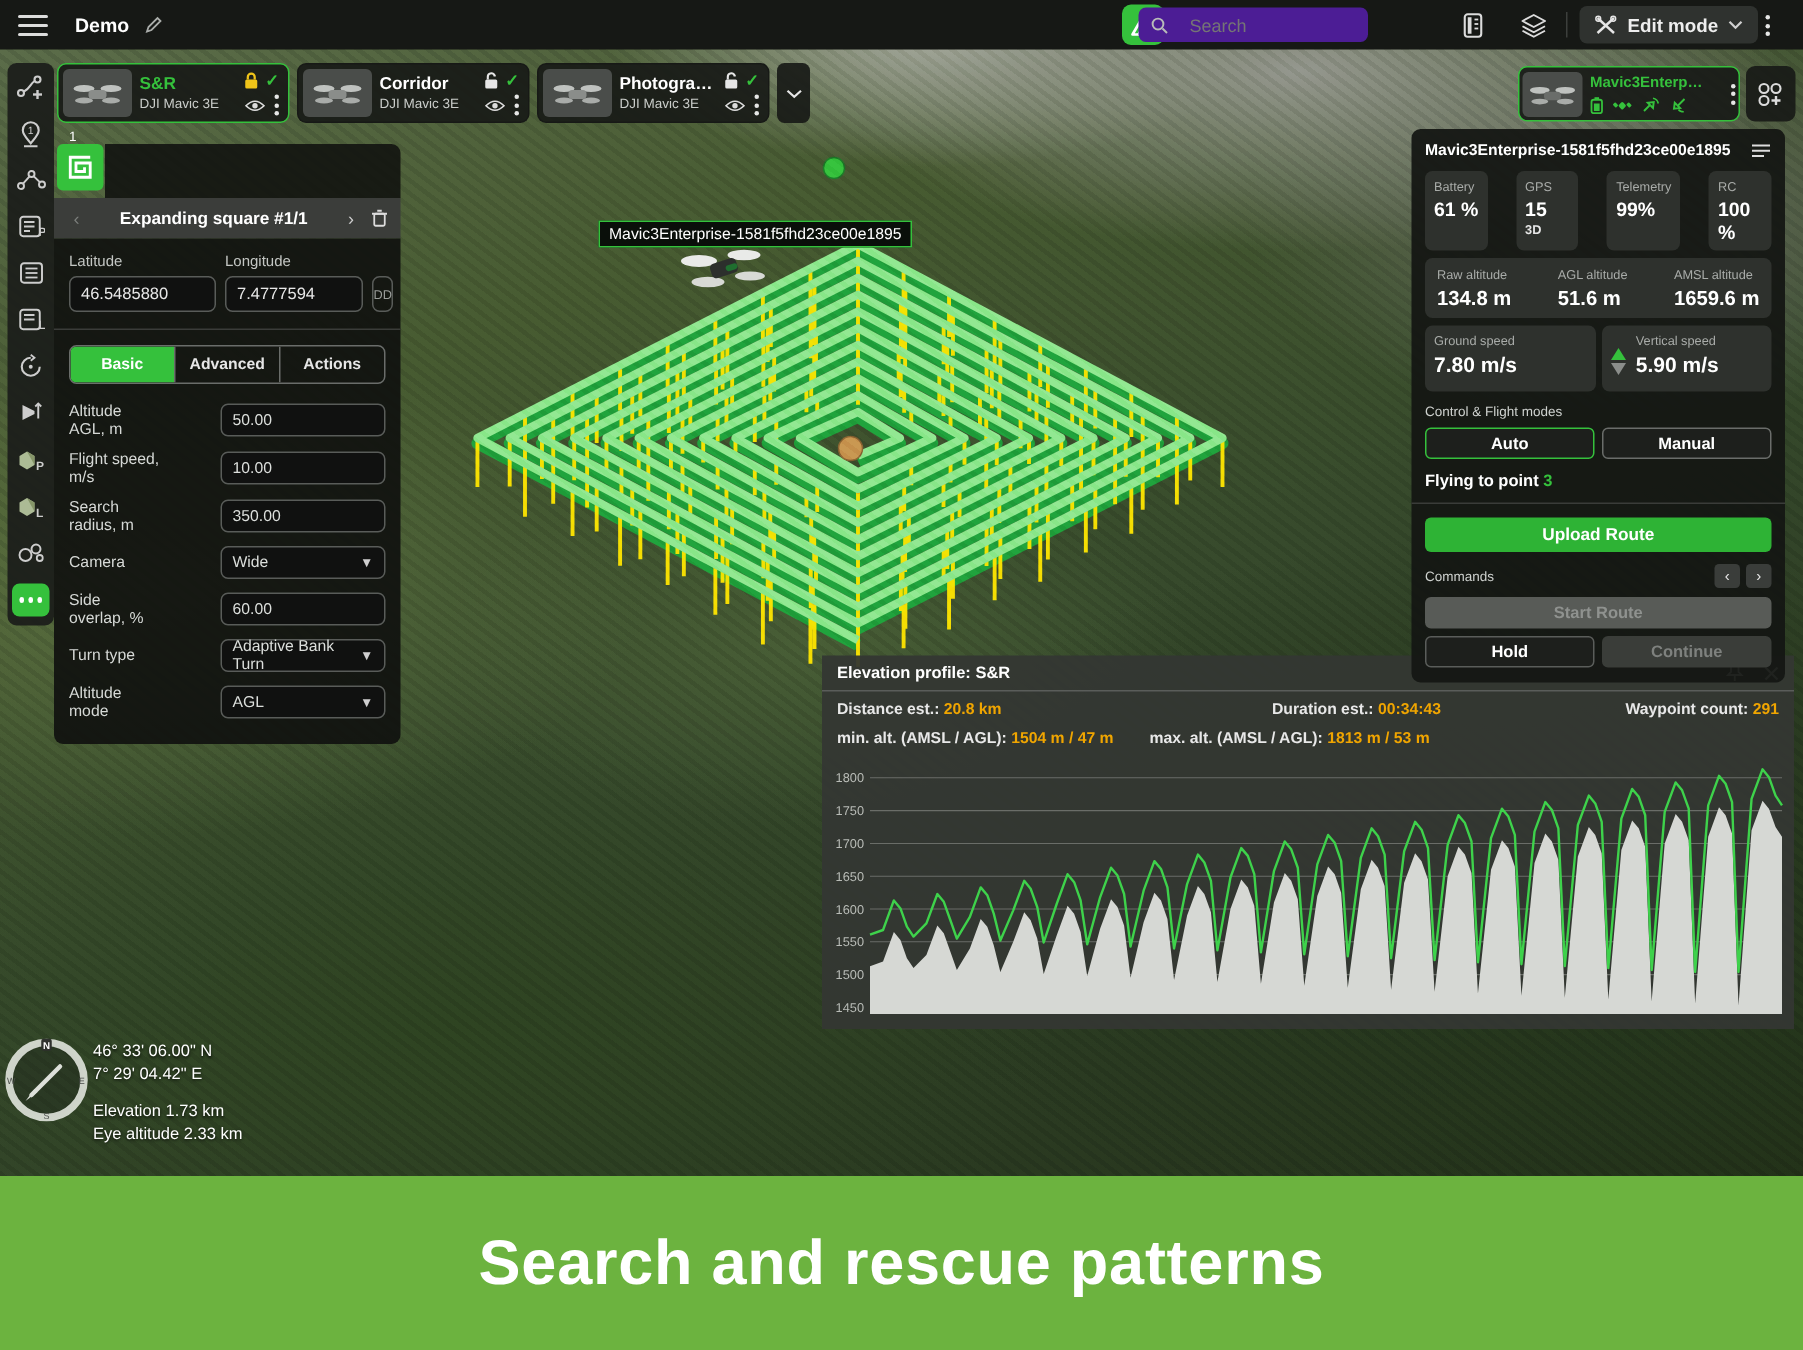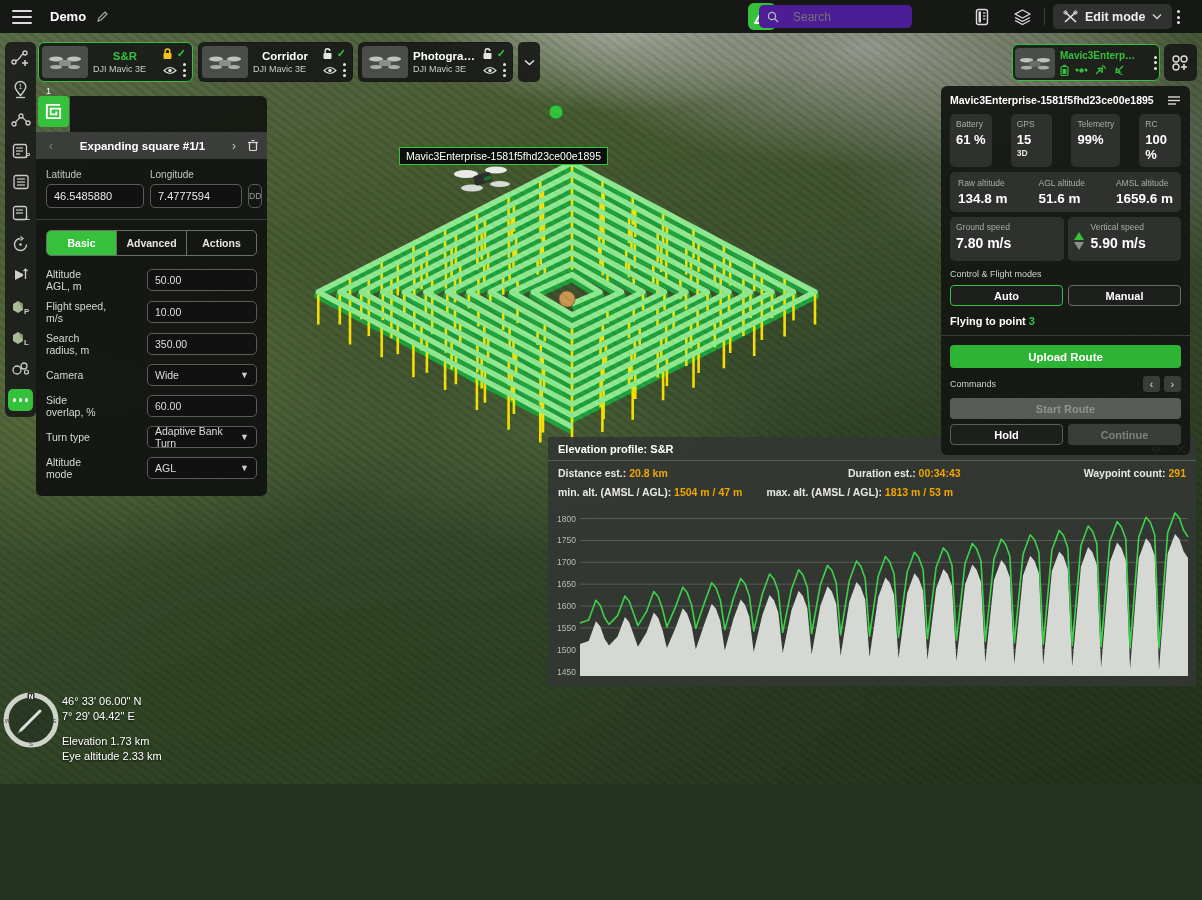"S&R" .rc-name { text-align: center -> none }
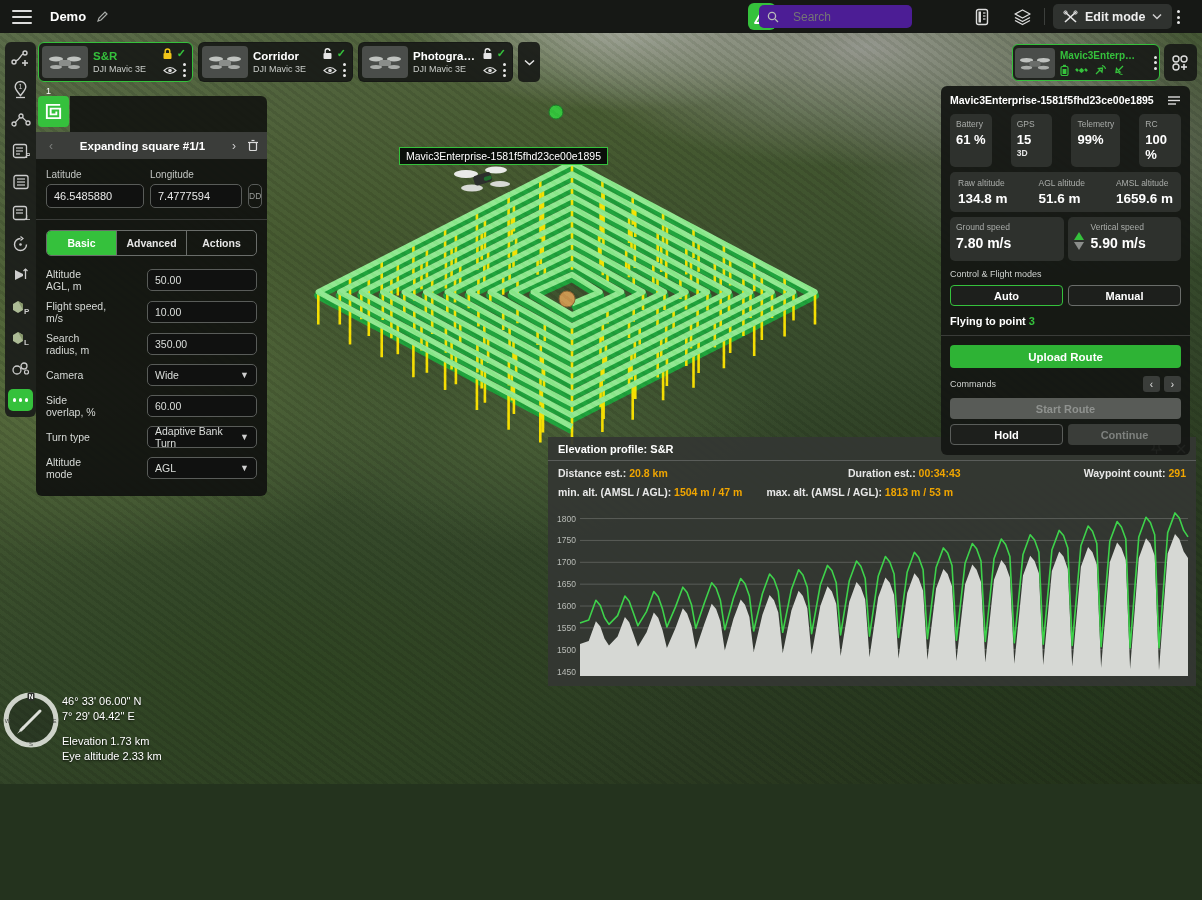"Search and rescue patterns" div.banner { html: none -> <div> <div>Search and rescue patterns</div> </div> }
